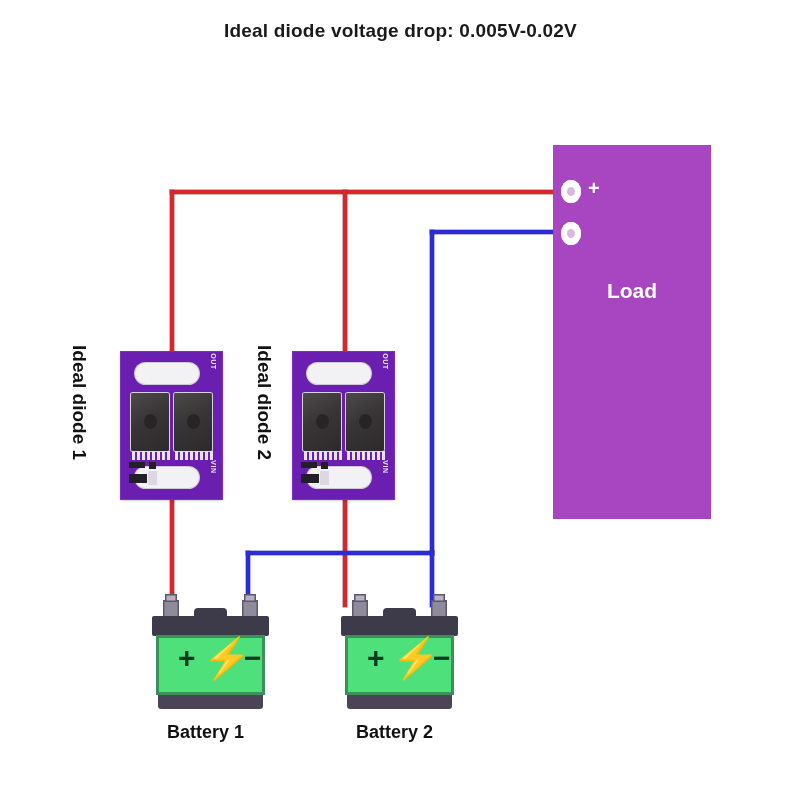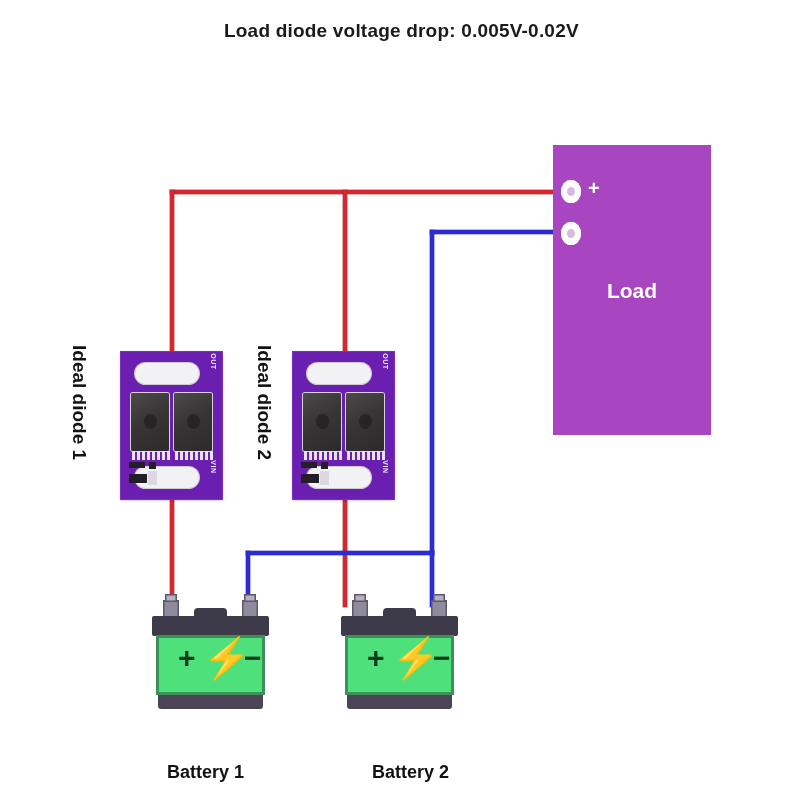"Load diode voltage drop: 0.005V-0.02V" div.caption { text: Load -> Ideal }
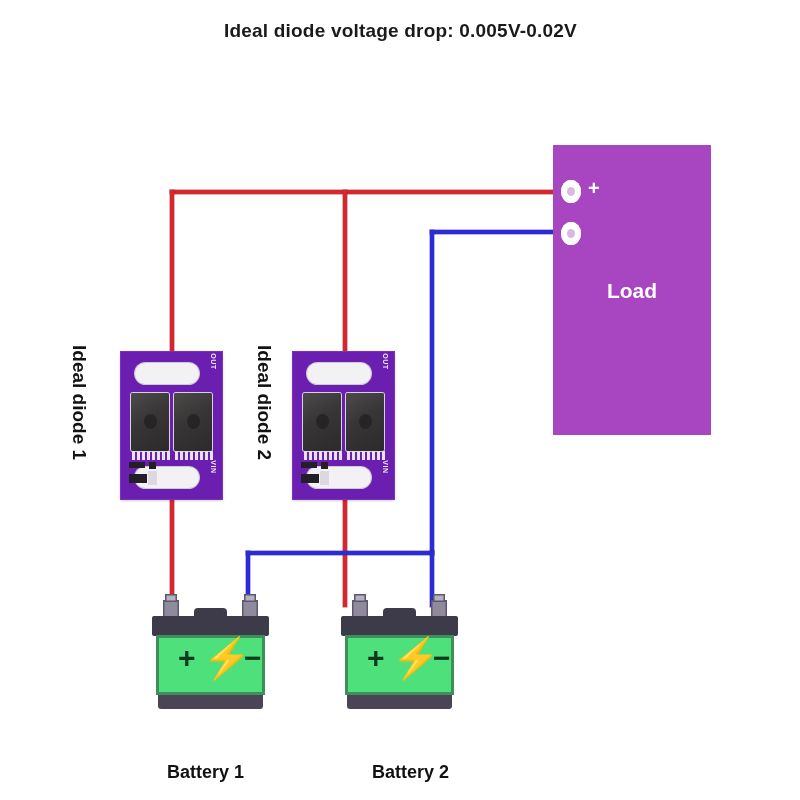"Load" #load-box { height: 290px -> 374px }
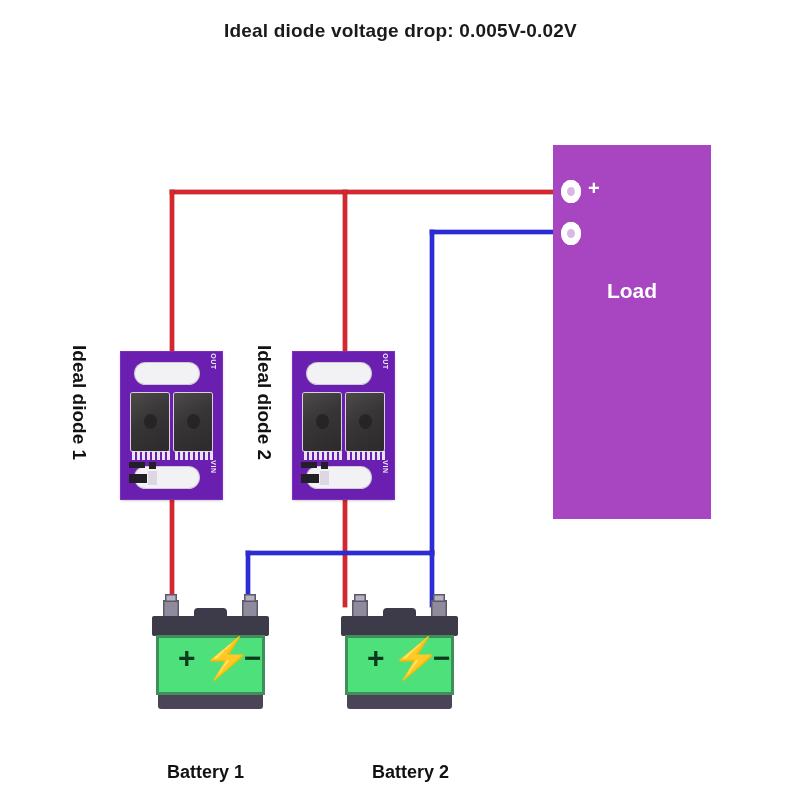"Battery 1" .battery-caption { margin-top: 40px -> none }
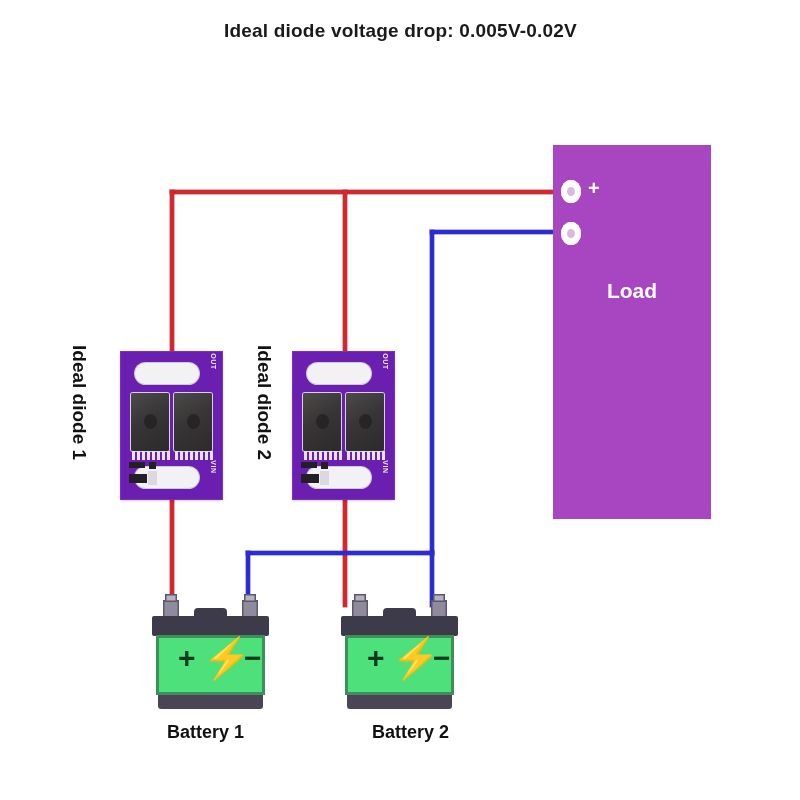"Battery 2" #battery-caption-2 { left: 372px -> 356px }
